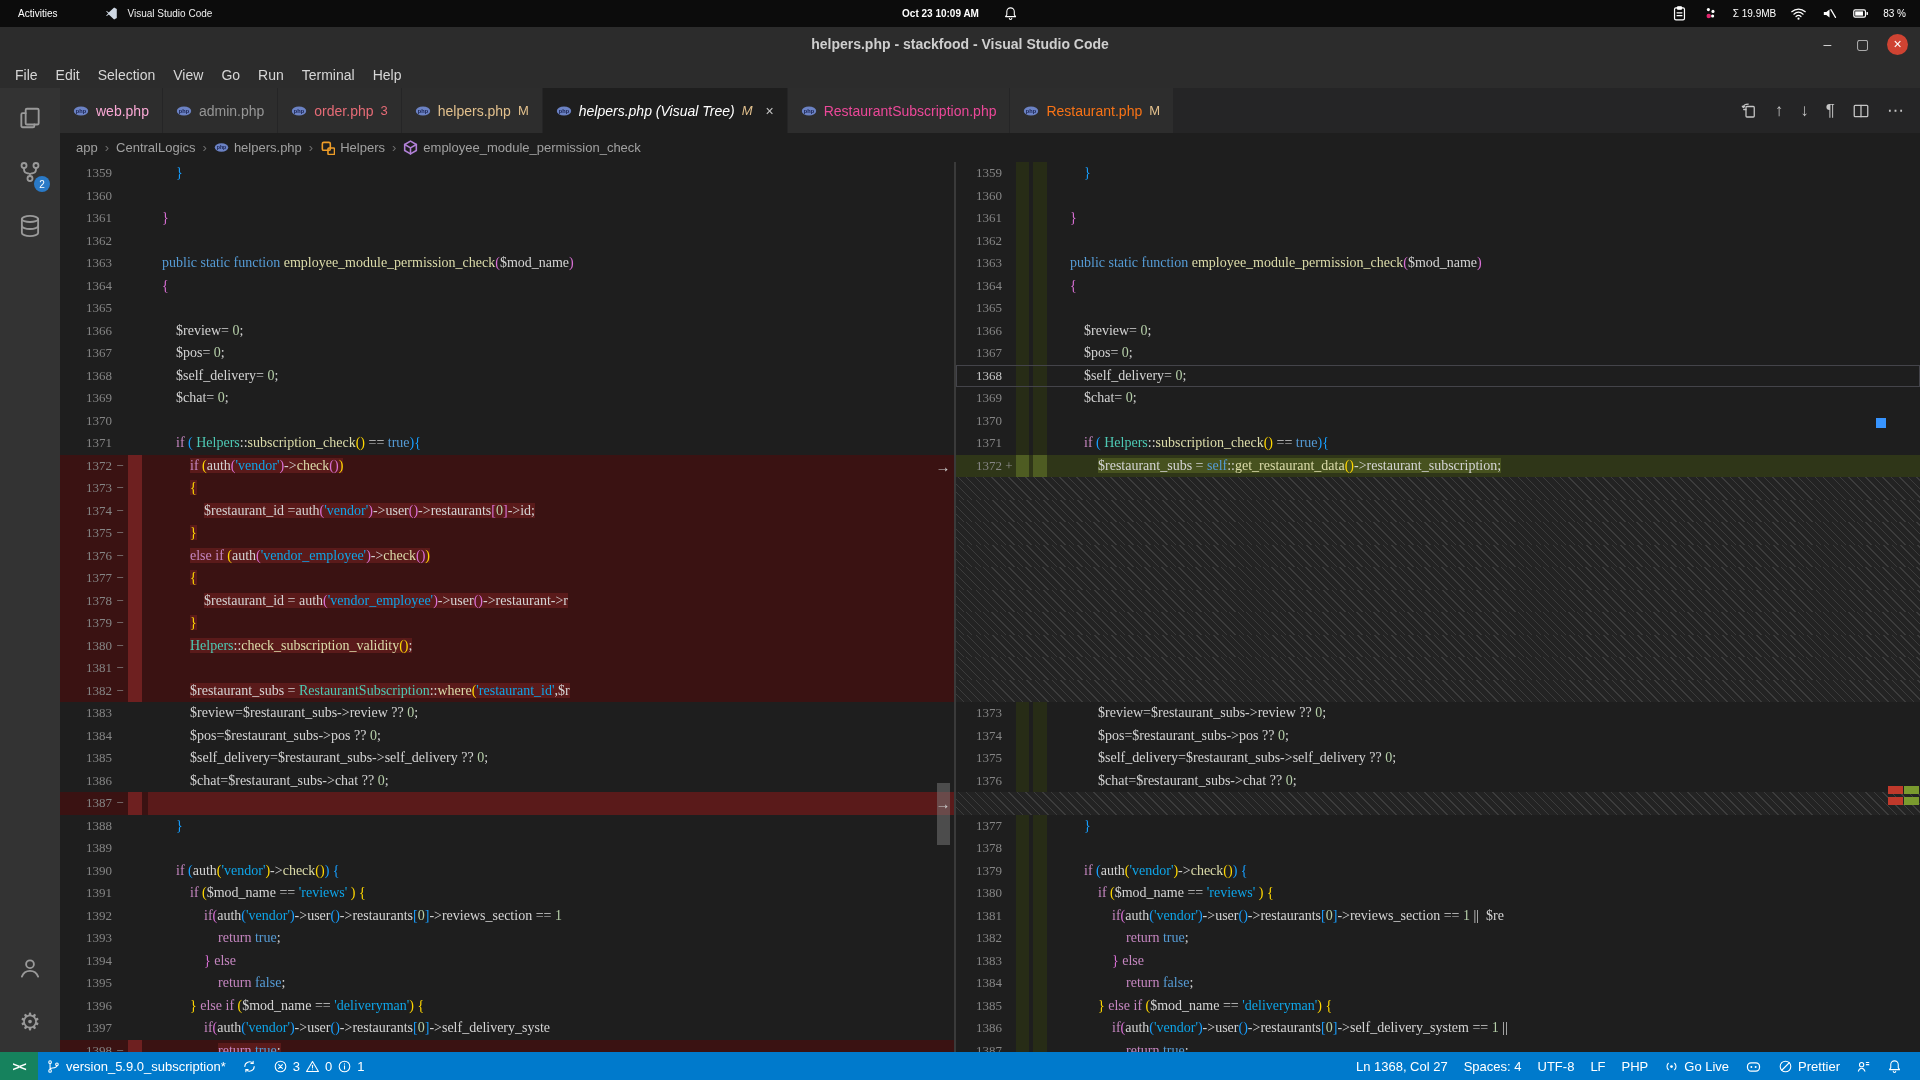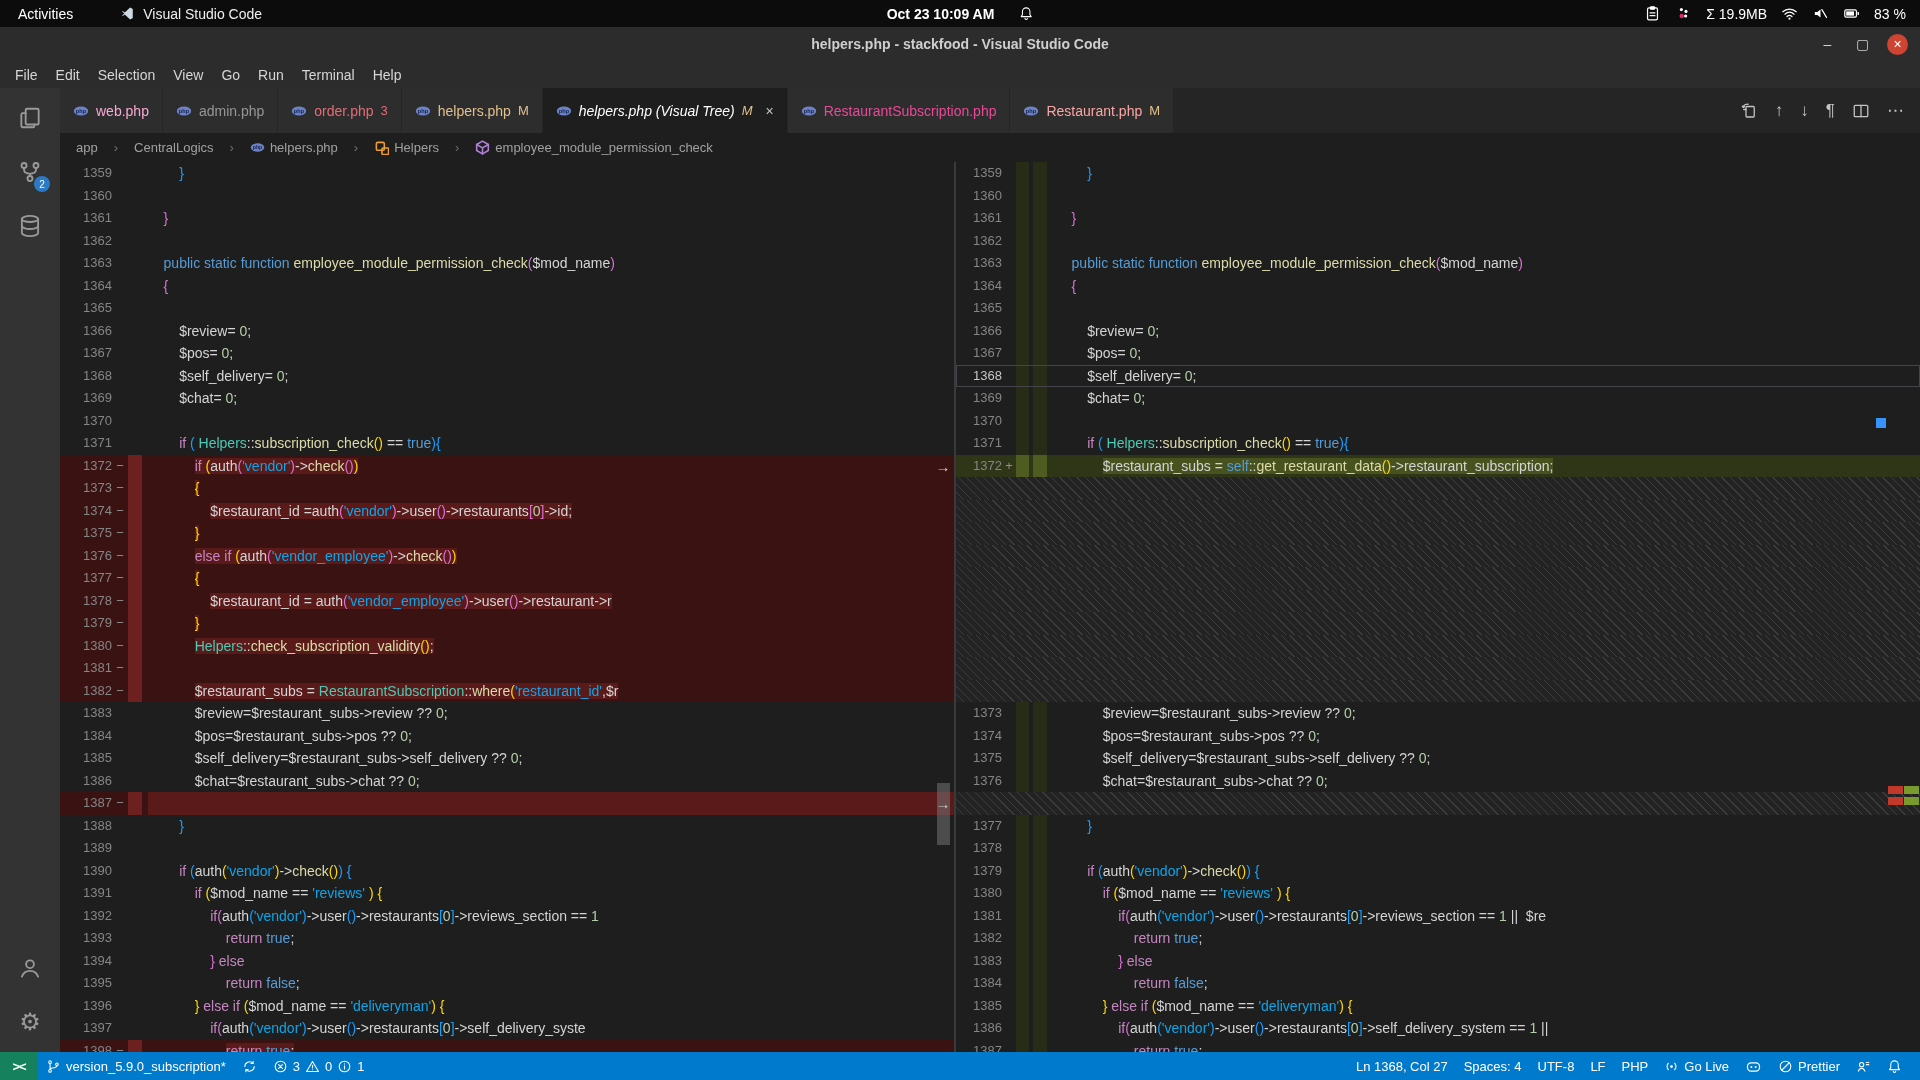"Activities" #topbar { font-size: 14px -> 10px }
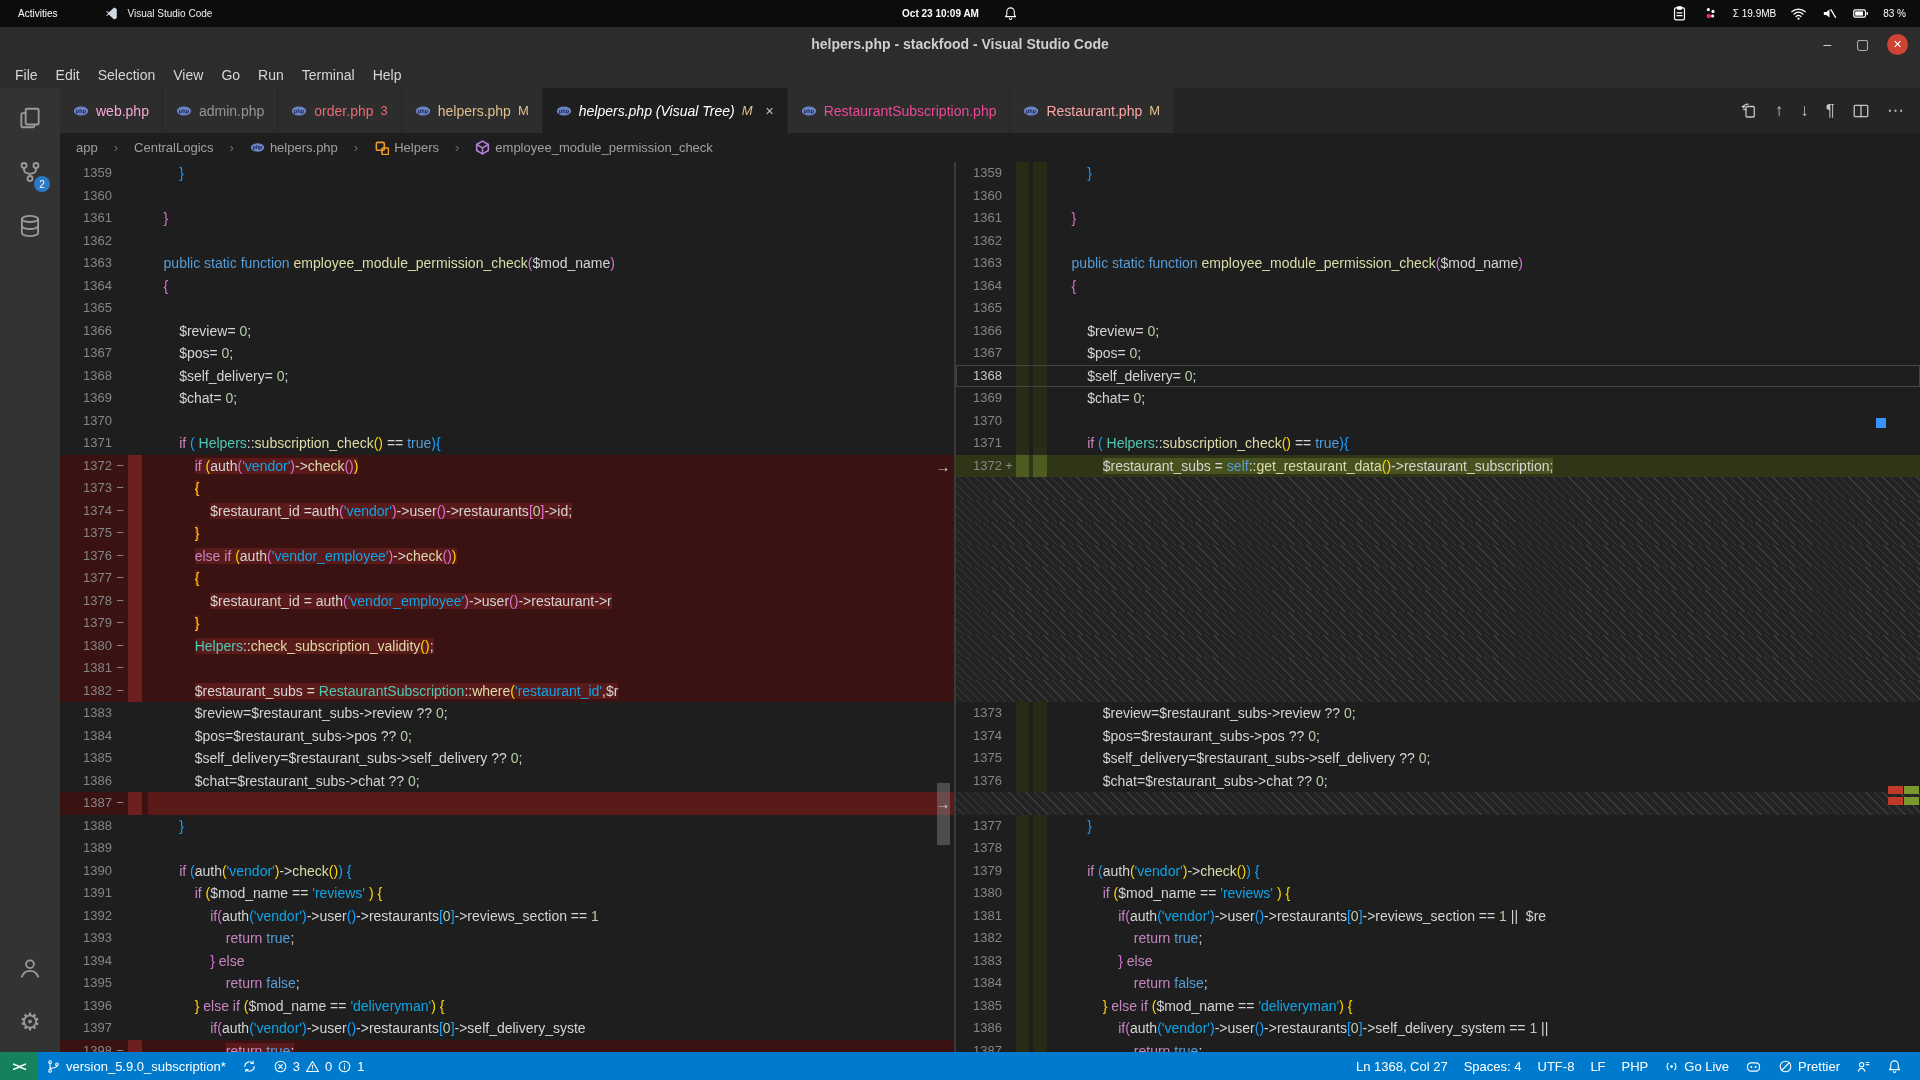"Restaurant.php" span { color: #fca5a5 -> #f97316 }
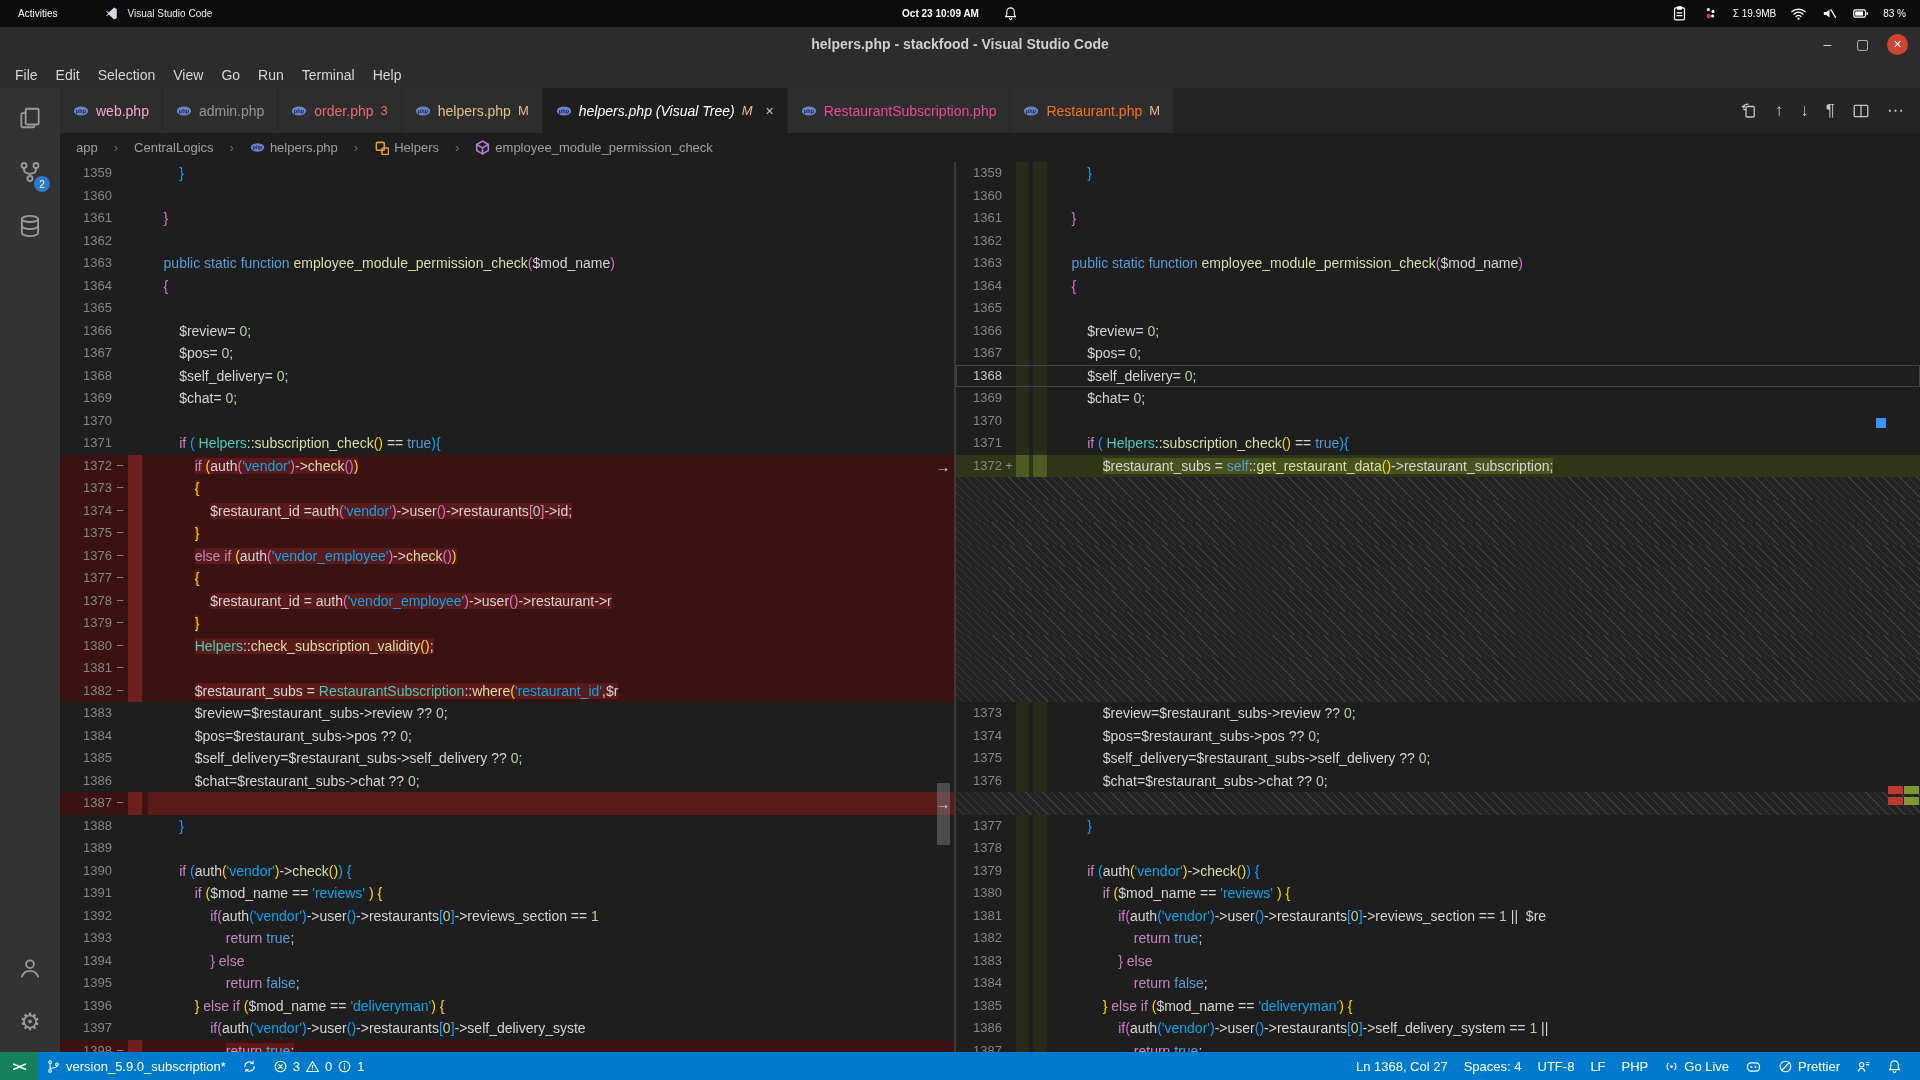"app" #breadcrumb { gap: 14px -> 5px }
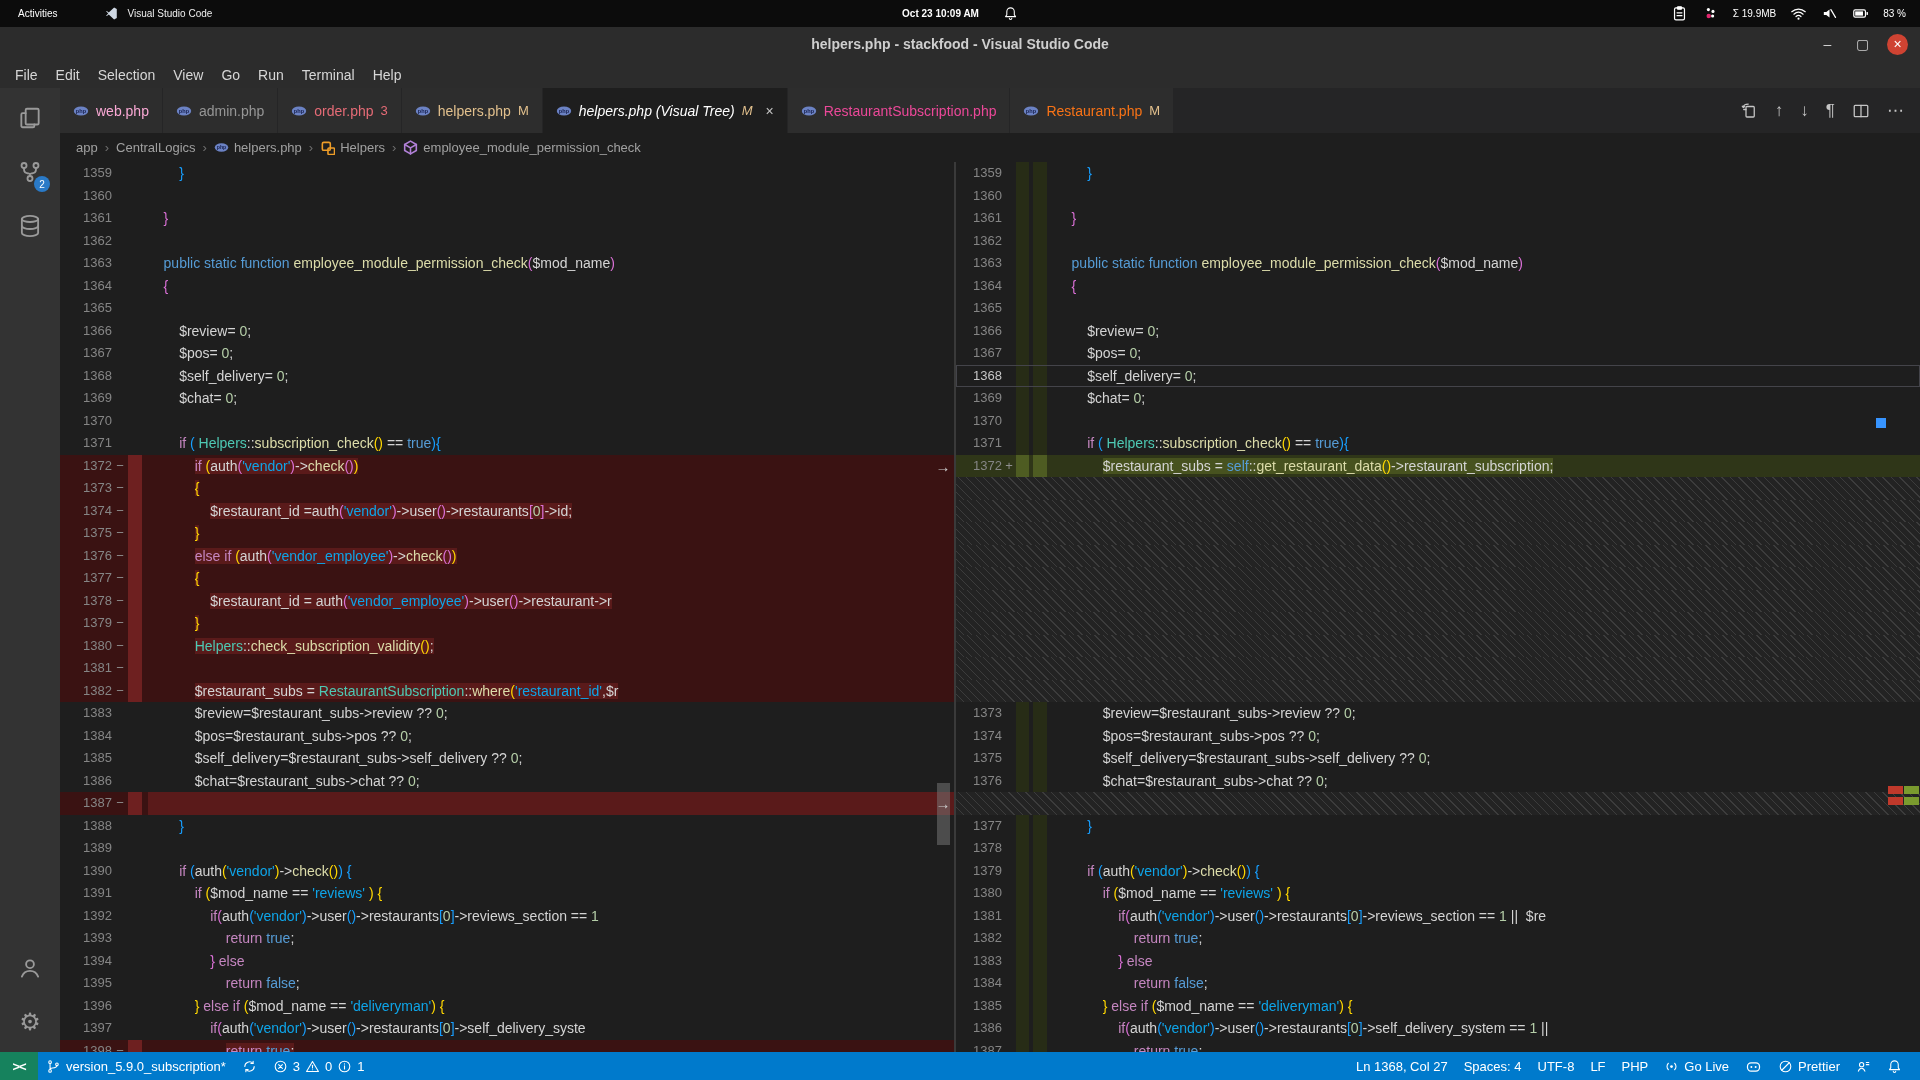"1359" #diff { font-family: Liberation Sans, sans-serif -> Liberation Serif, serif }
